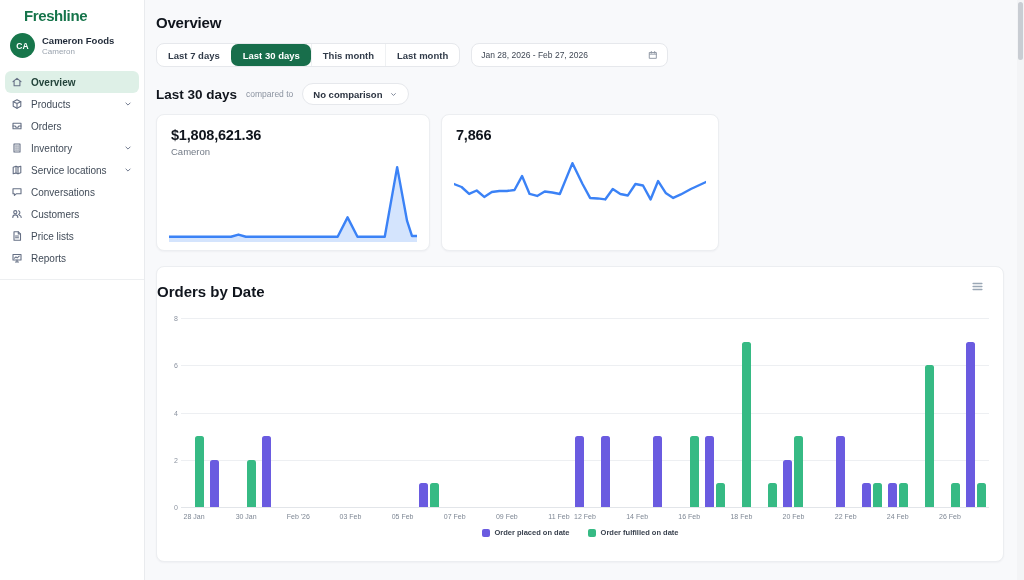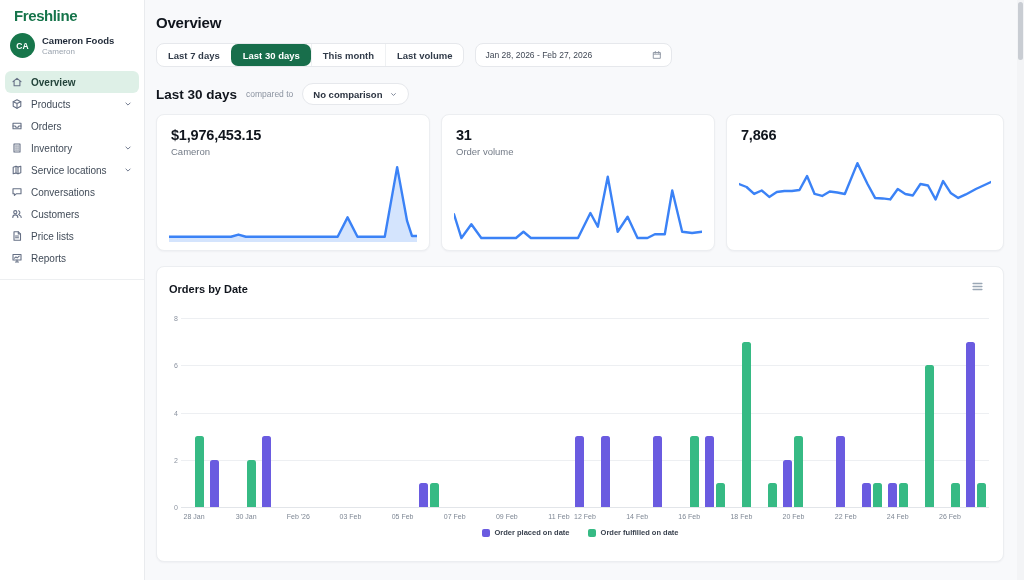"Freshline" .logo { margin: 7px 14px 0 -> 7px 24px 0 }
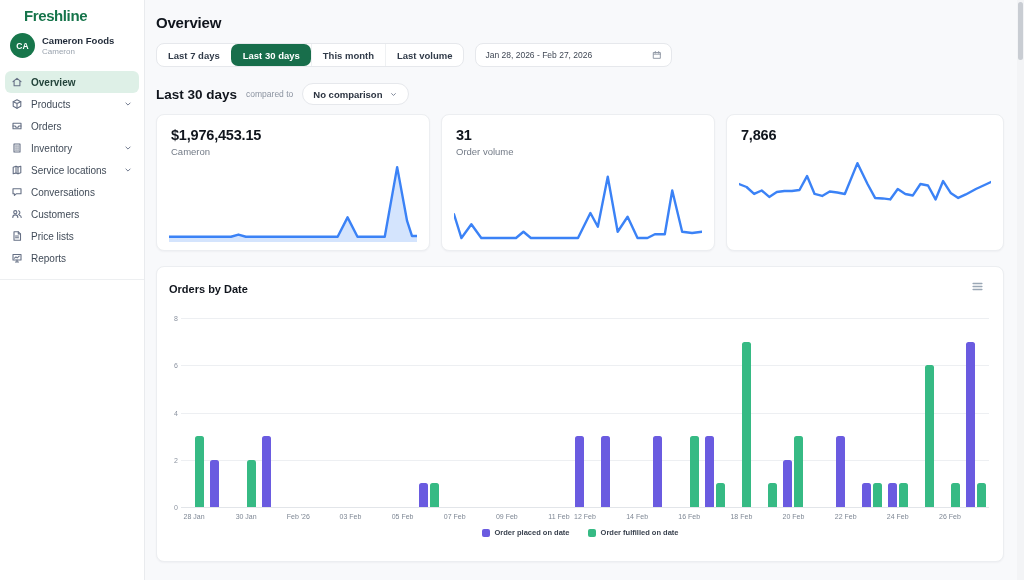"Last volume" div.tab { text: volume -> month }
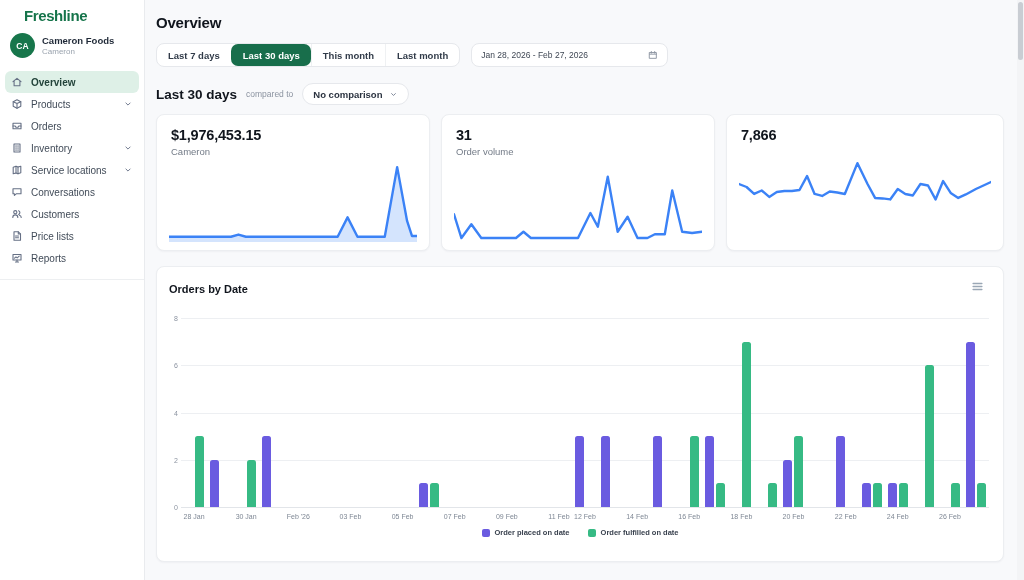"$1,976,453.15" div.stat-value { text: $1,976,453.15 -> $1,808,621.36 }
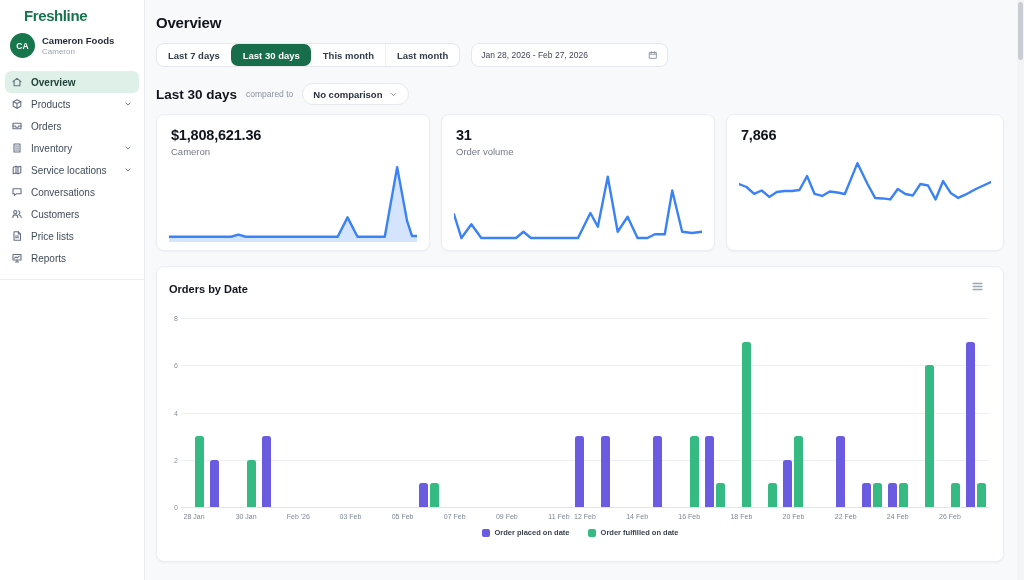"31" div.stat-card { html: <div> <div>31</div> <div>Order volume</div> <div> <svg> <polyline></polyline> </svg> </div> </div> -> none }
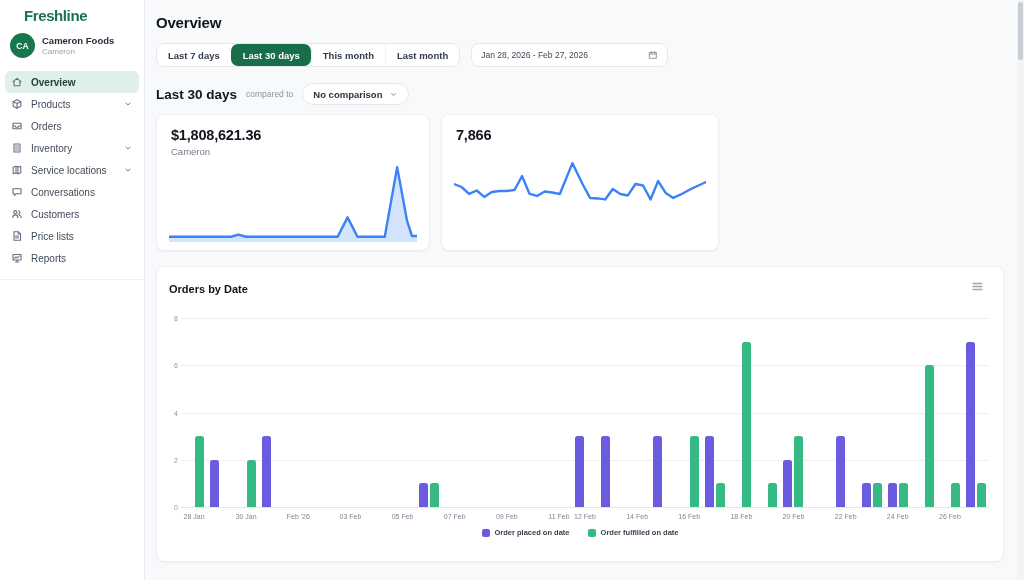"Orders by Date" .orders-title { font-size: 11px -> 15px; left: 12px -> 0 }
